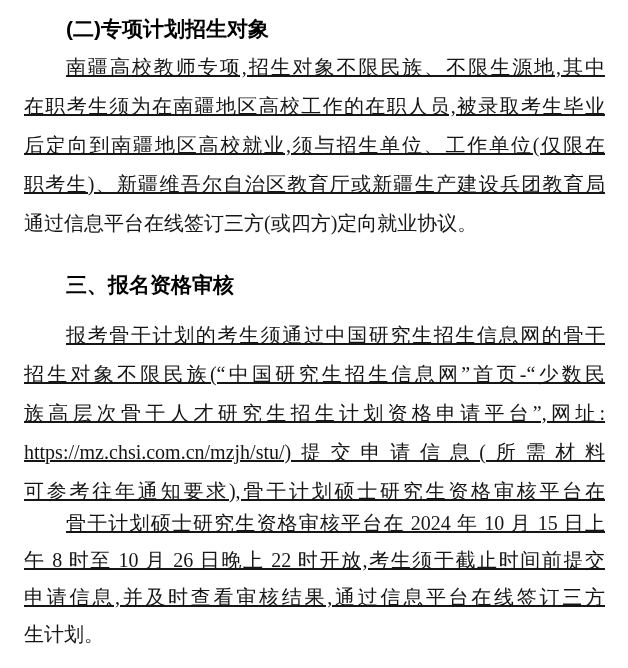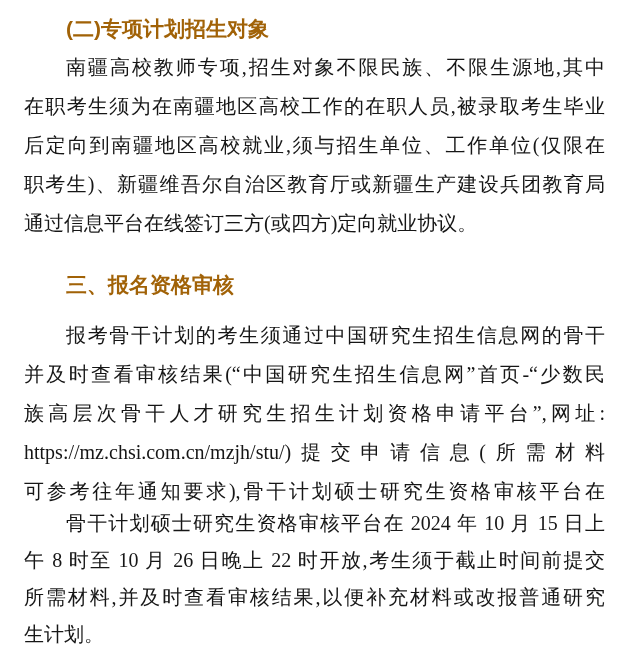"(二)专项计划招生对象" .hd { color: #a16207 -> #000000 }
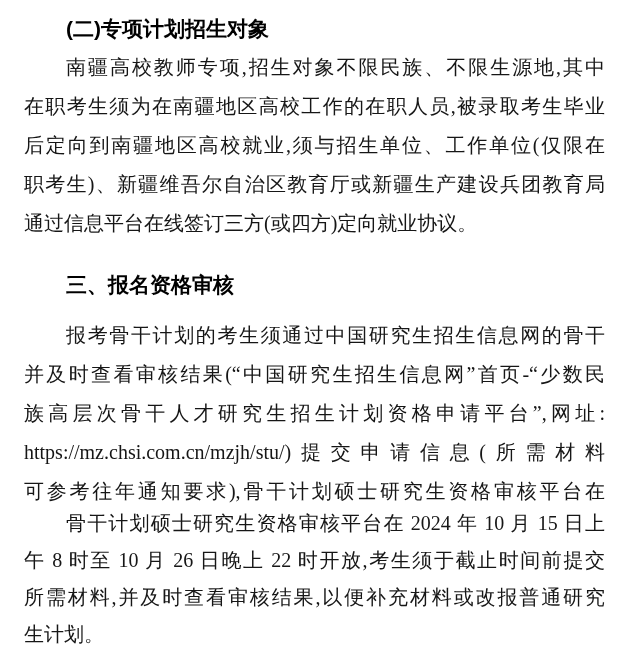"南疆高校教师专项,招生对象不限民族、不限生源地,其中" .jf { text-decoration: none -> underline }
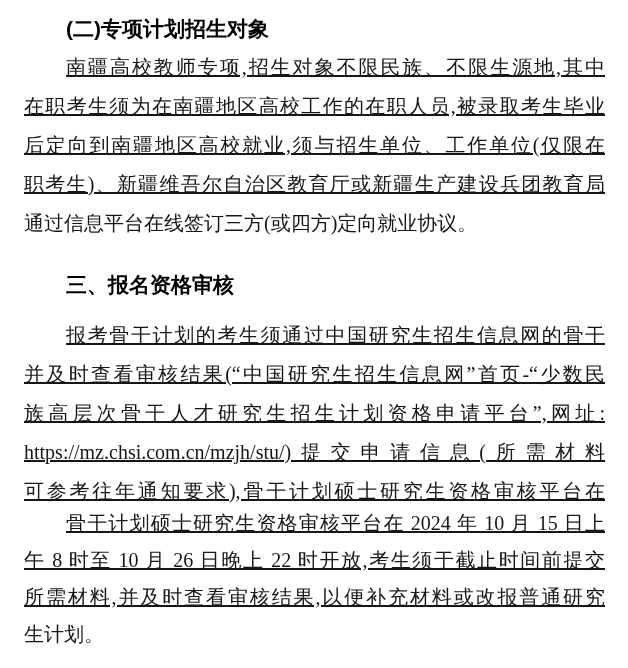"并及时查看审核结果(“中国研究生招生信息网”首页-“少数民" div.ln { text: 并及时查看审核结果 -> 招生对象不限民族 }
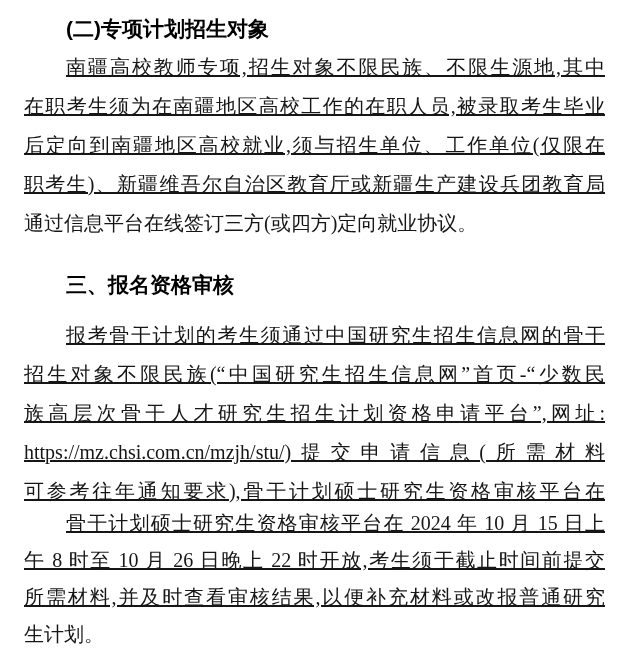"所需材料,并及时查看审核结果,以便补充材料或改报普通研究" div.ln { text: 所需材料,并及时查看审核结果,以便补充材料或改报普通研究 -> 申请信息,并及时查看审核结果,通过信息平台在线签订三方 }
